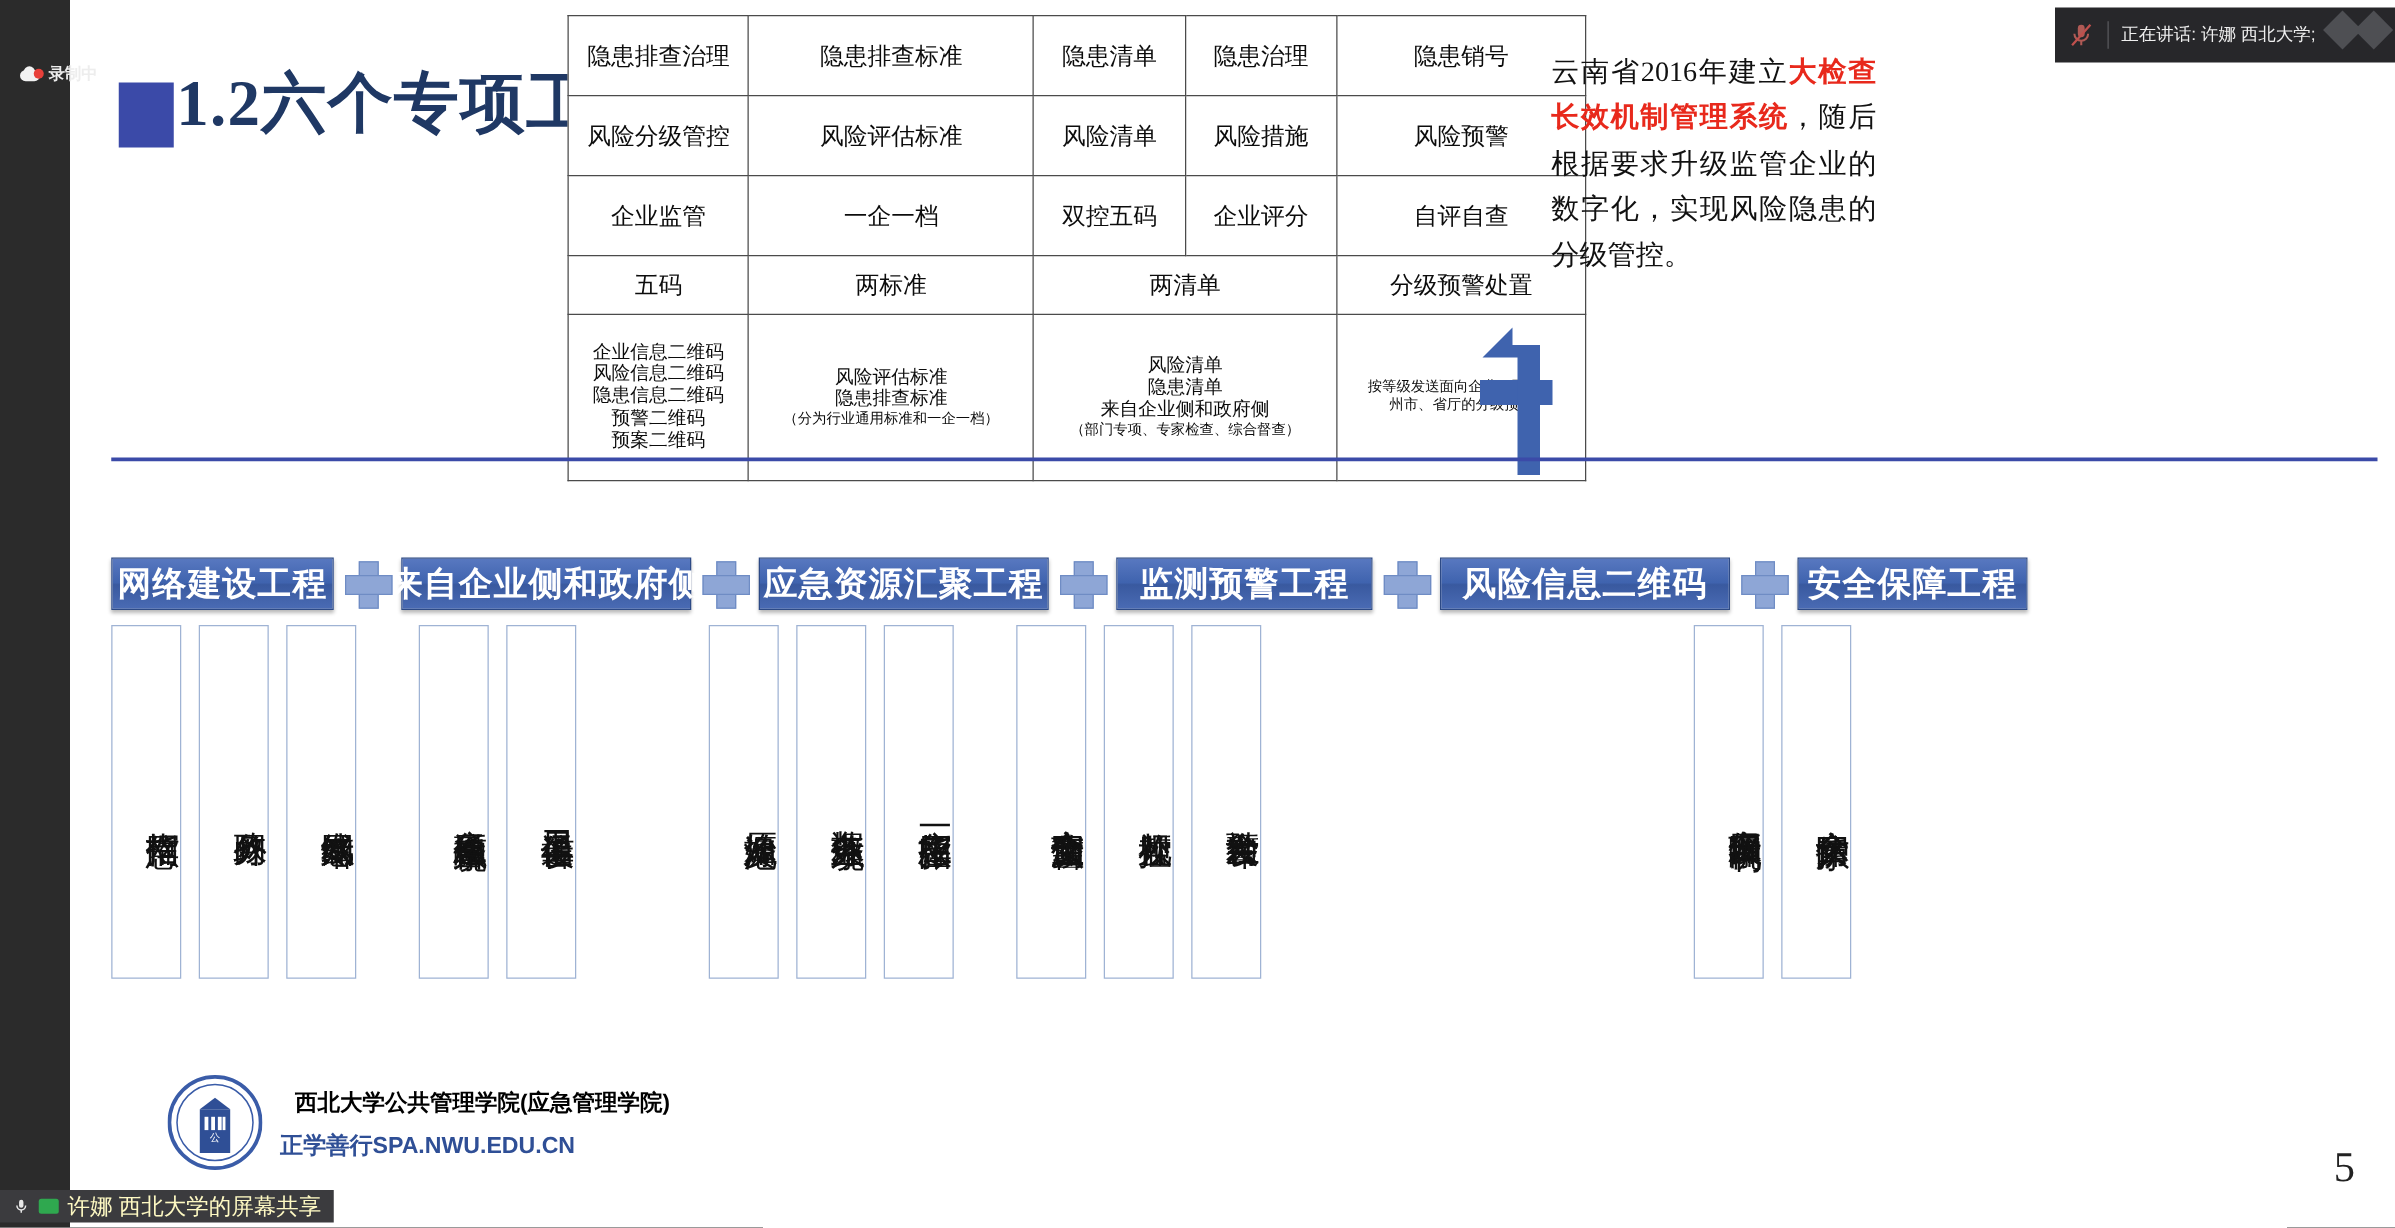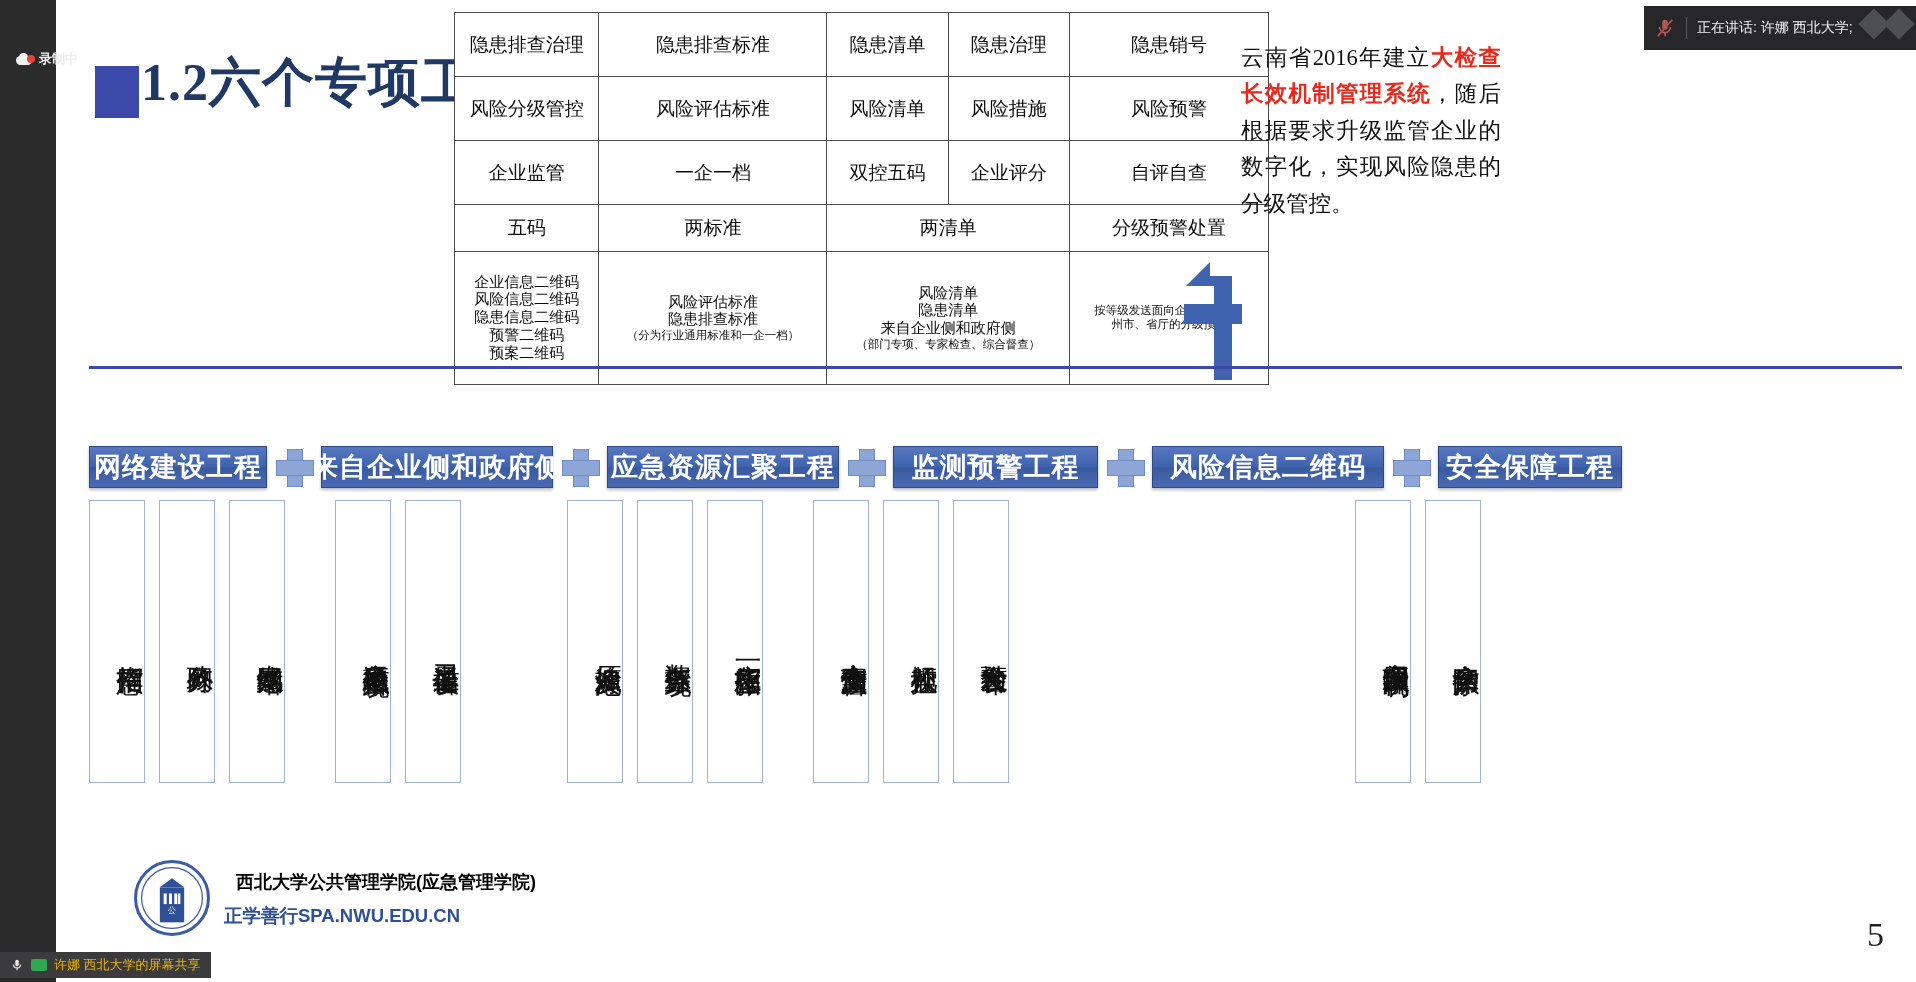"许娜 西北大学的屏幕共享" #share .lbl { color: #eab308 -> #fef9c3; font-size: 13px -> 18px }
